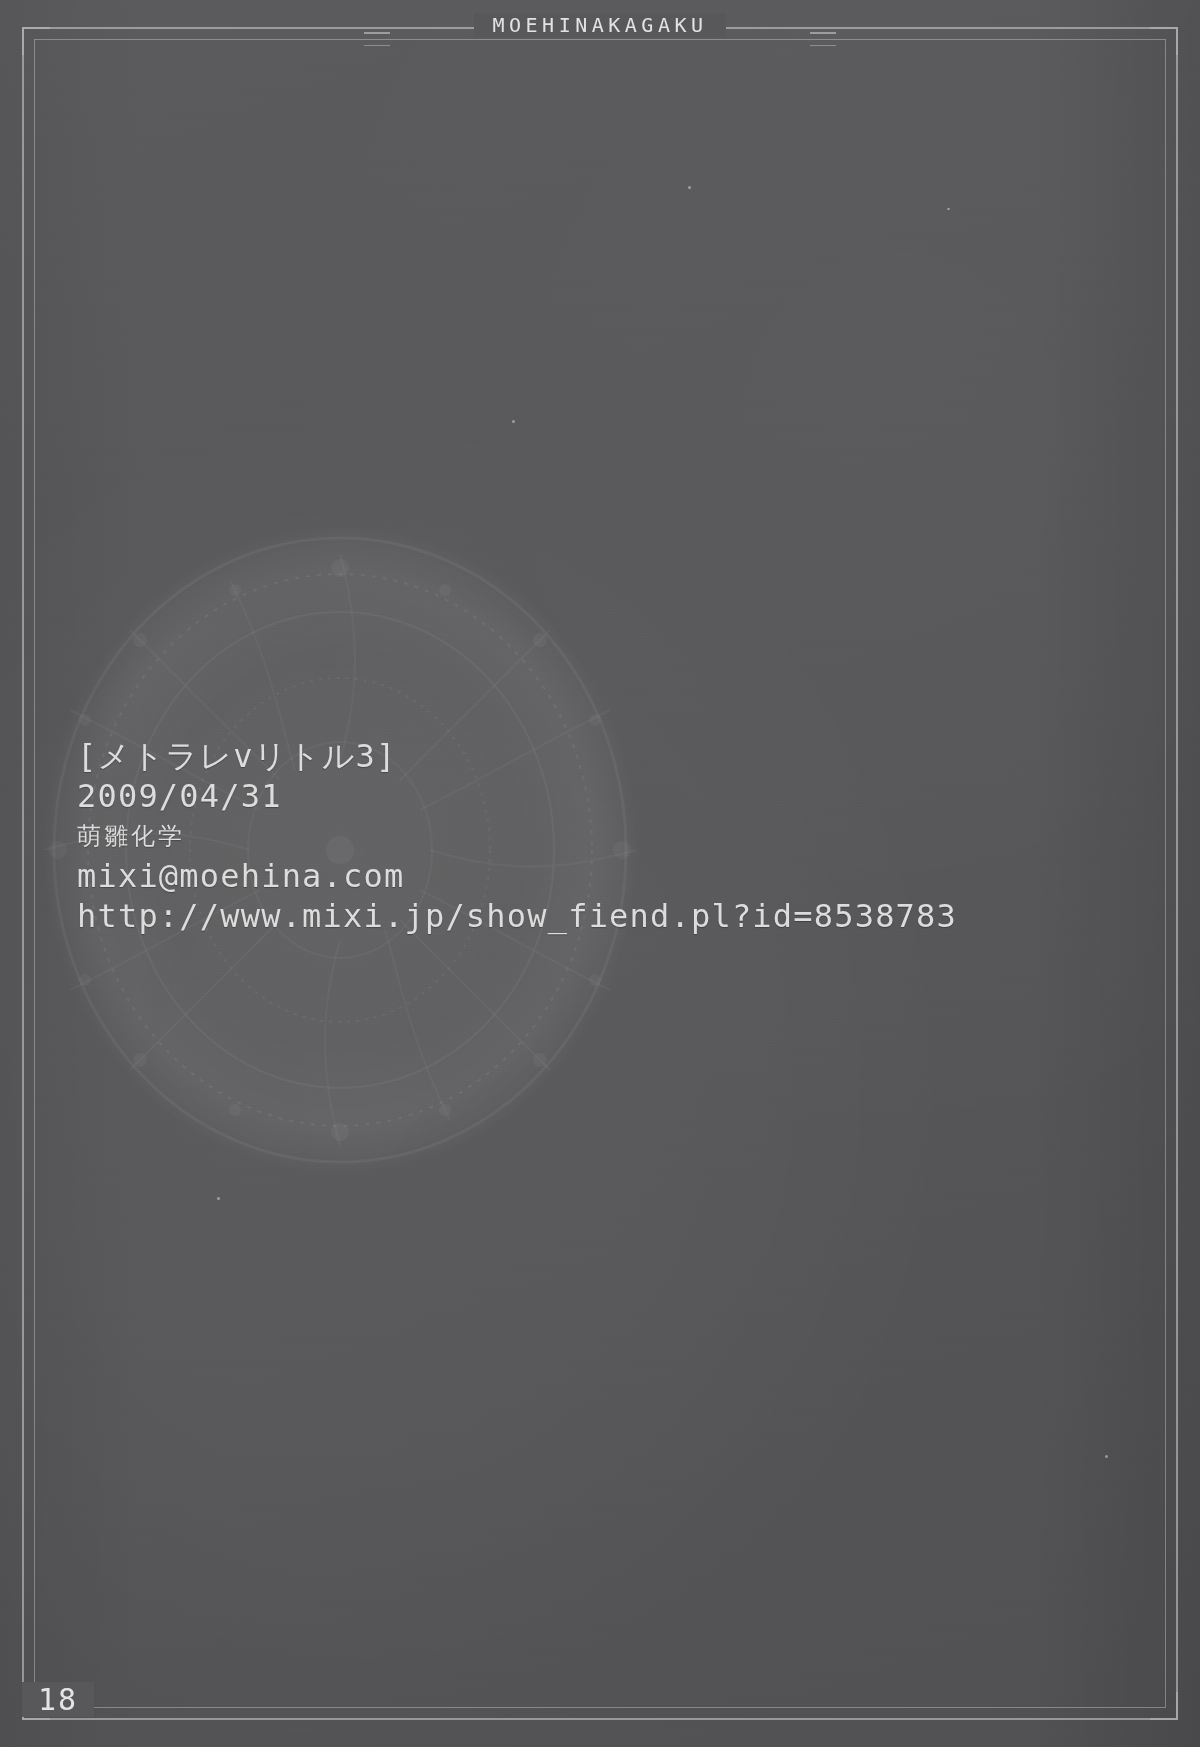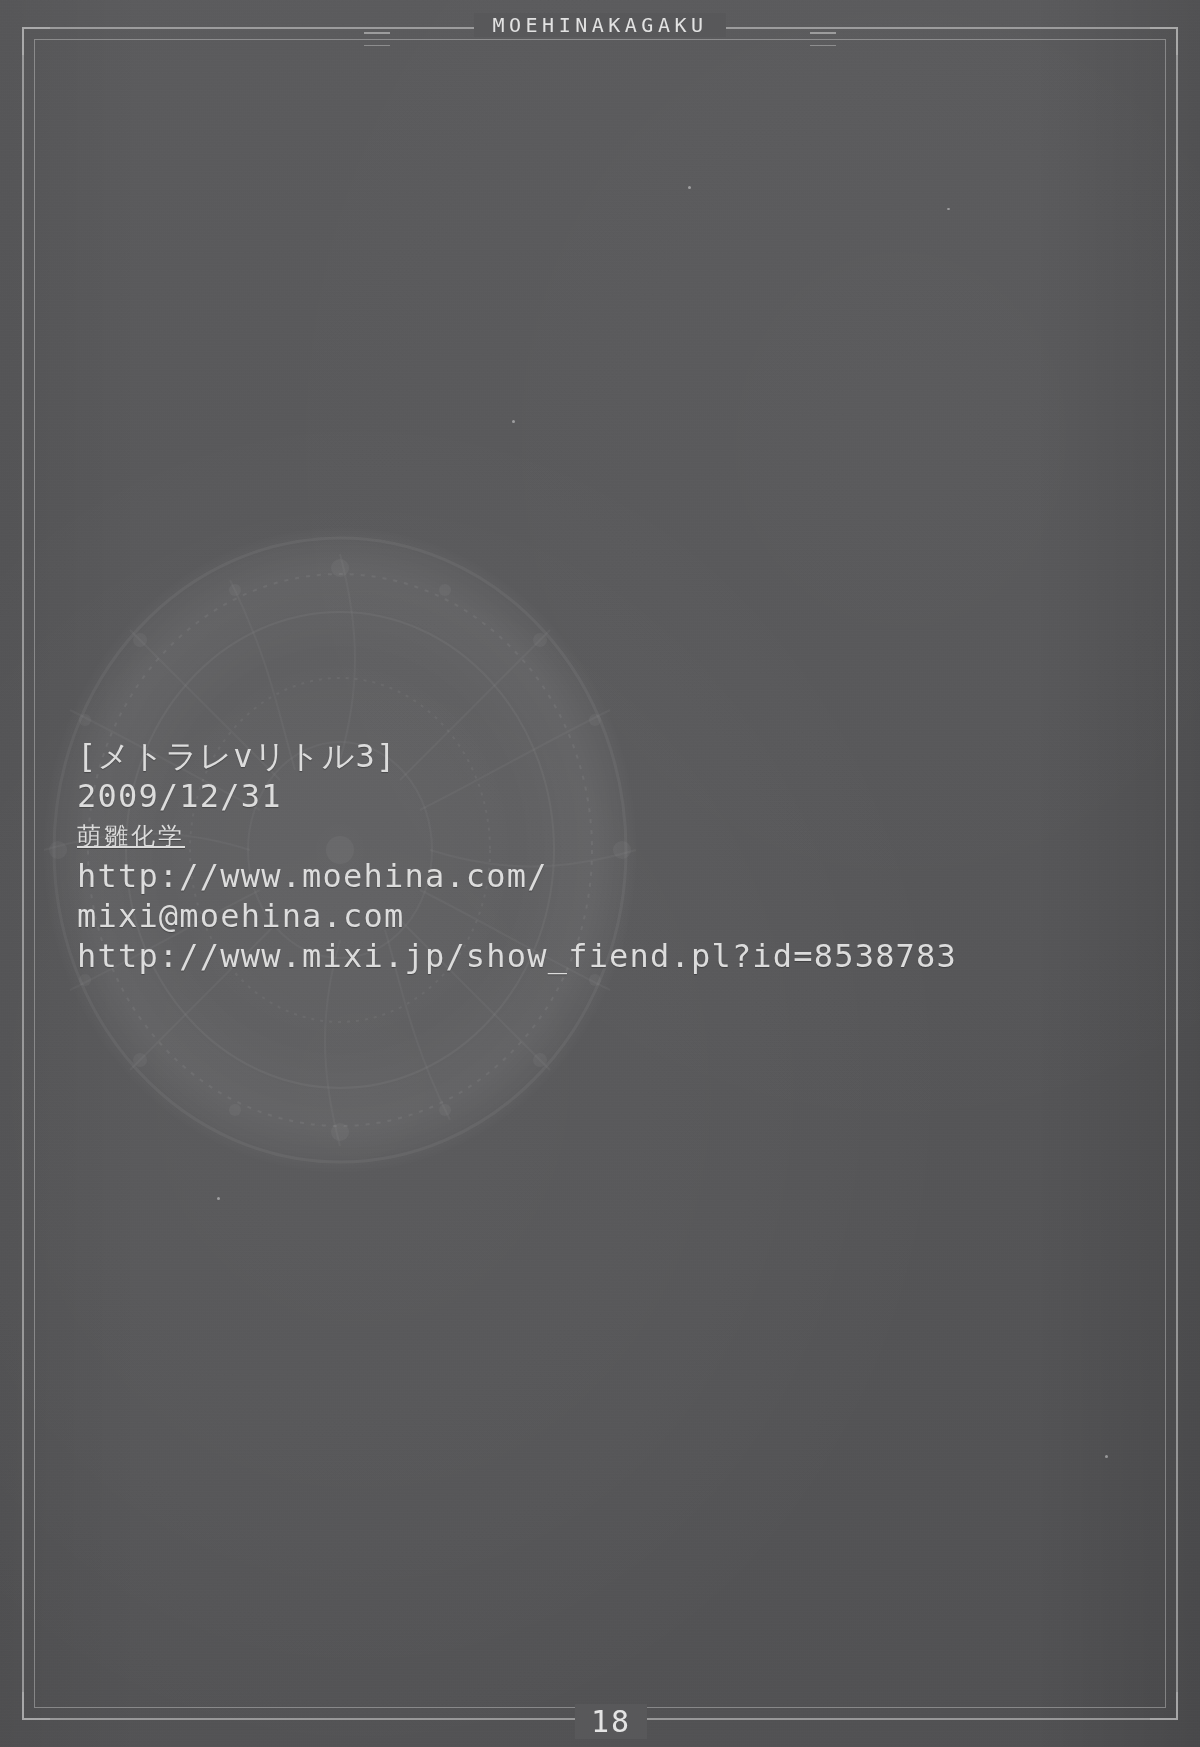"2009/12/31" div.line { text: 2009/12/31 -> 2009/04/31 }
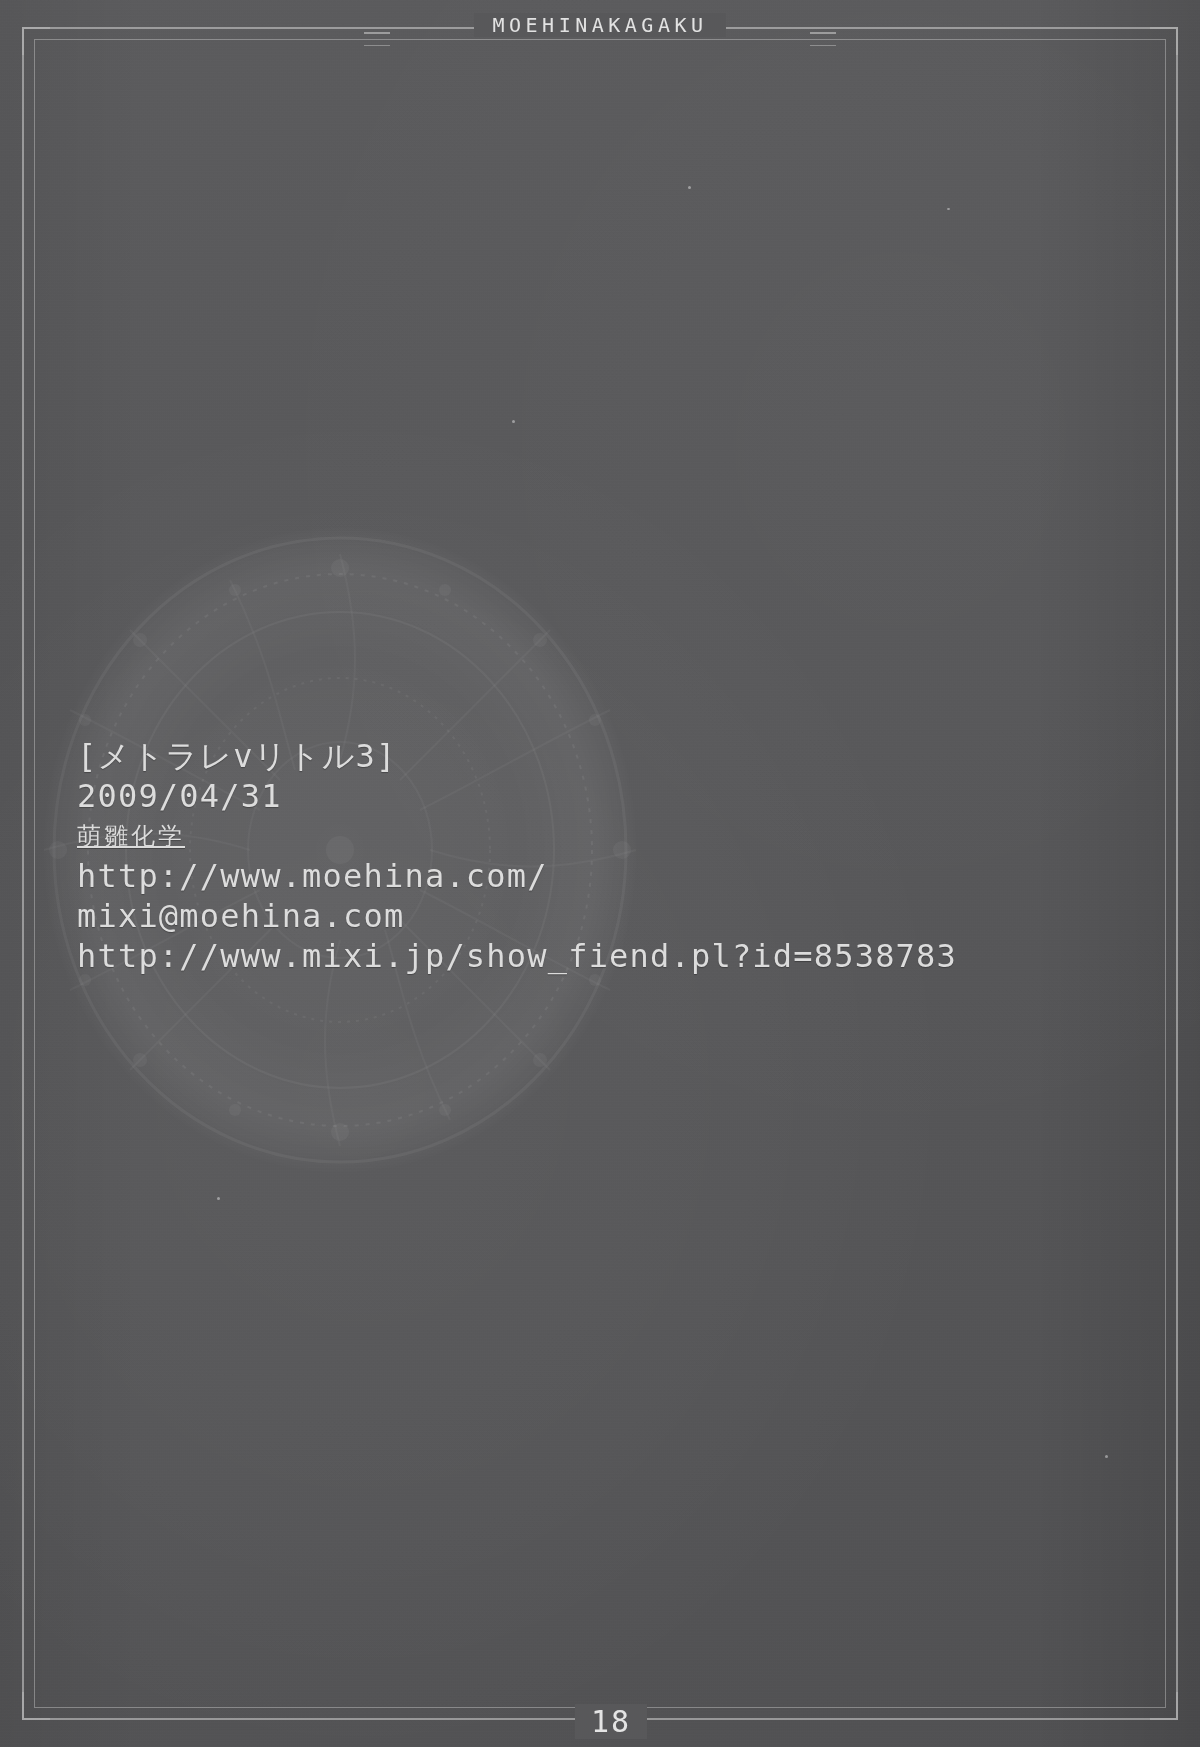"萌雛化学" .colophon .line.jp { text-decoration: underline -> none }
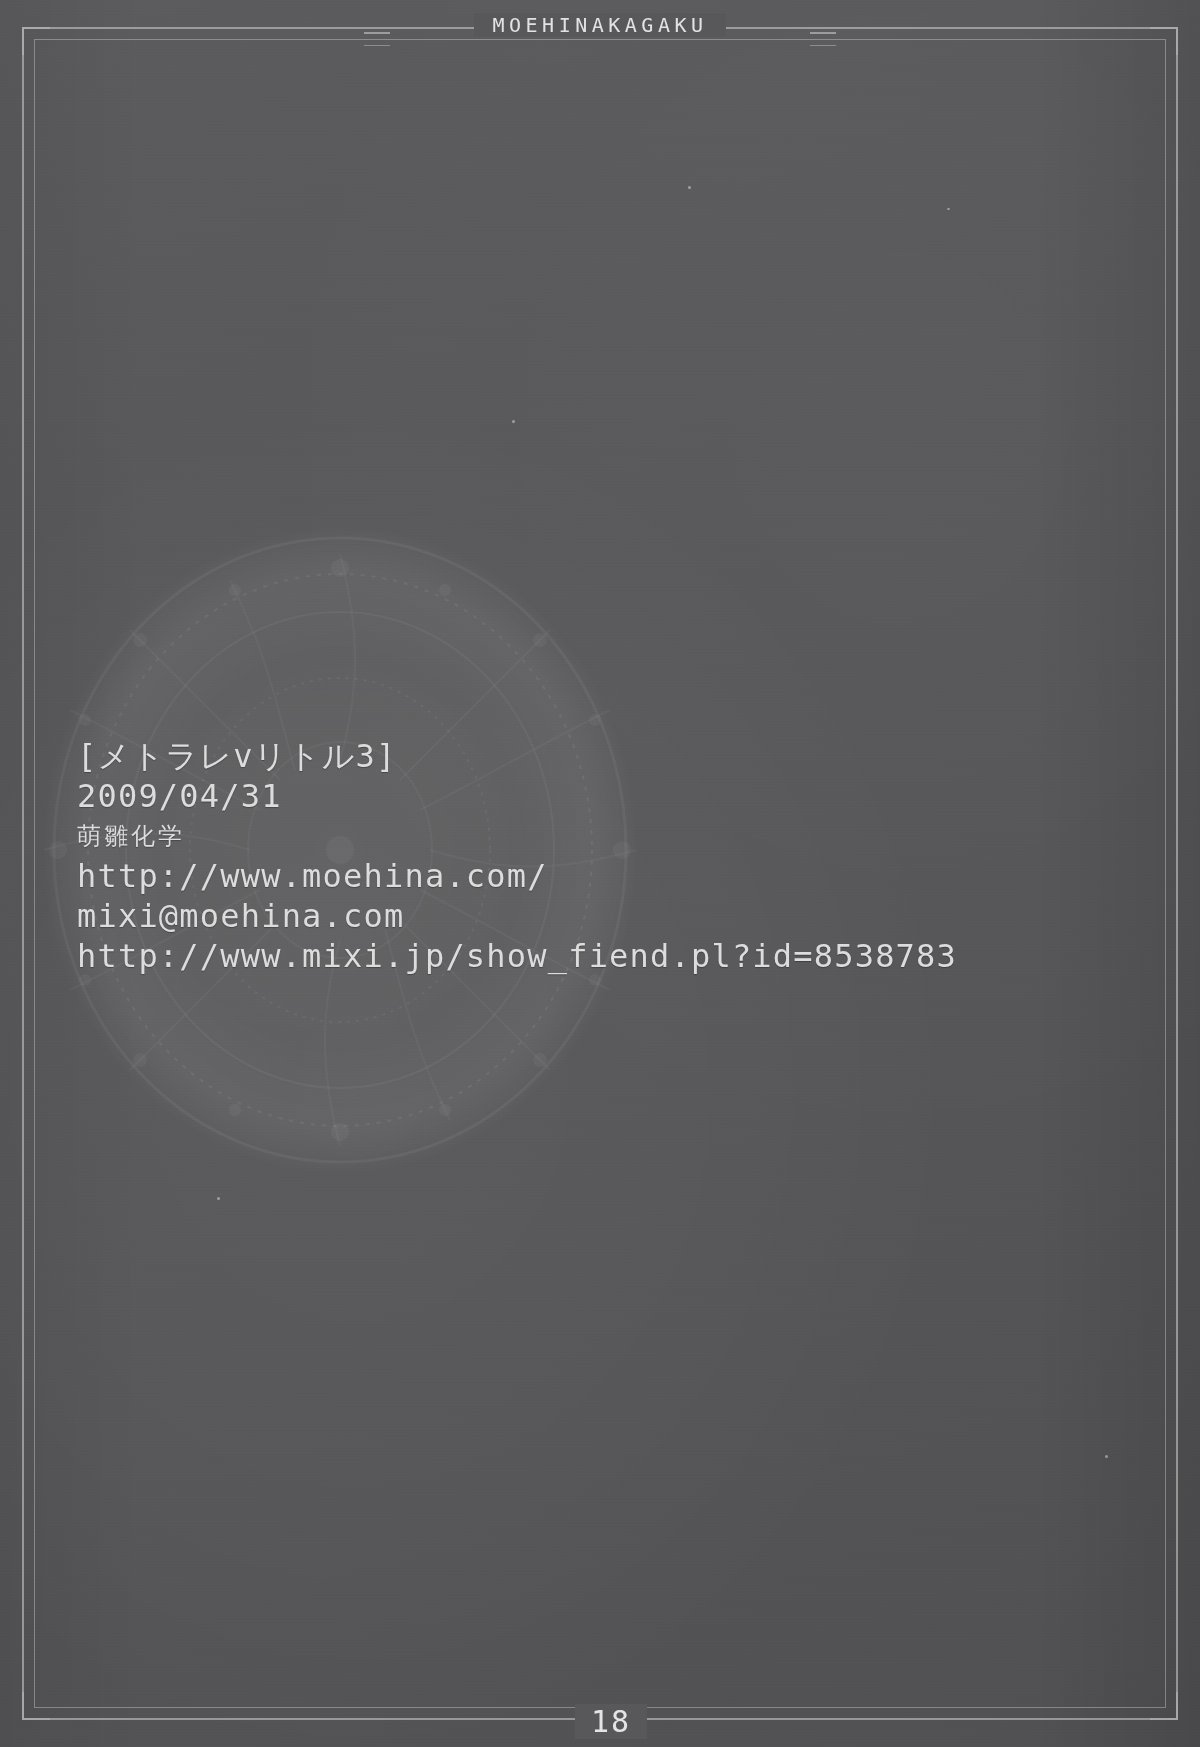"http://www.moehina.com/" div.line { html: <div>http://www.moehina.com/</div> -> none }
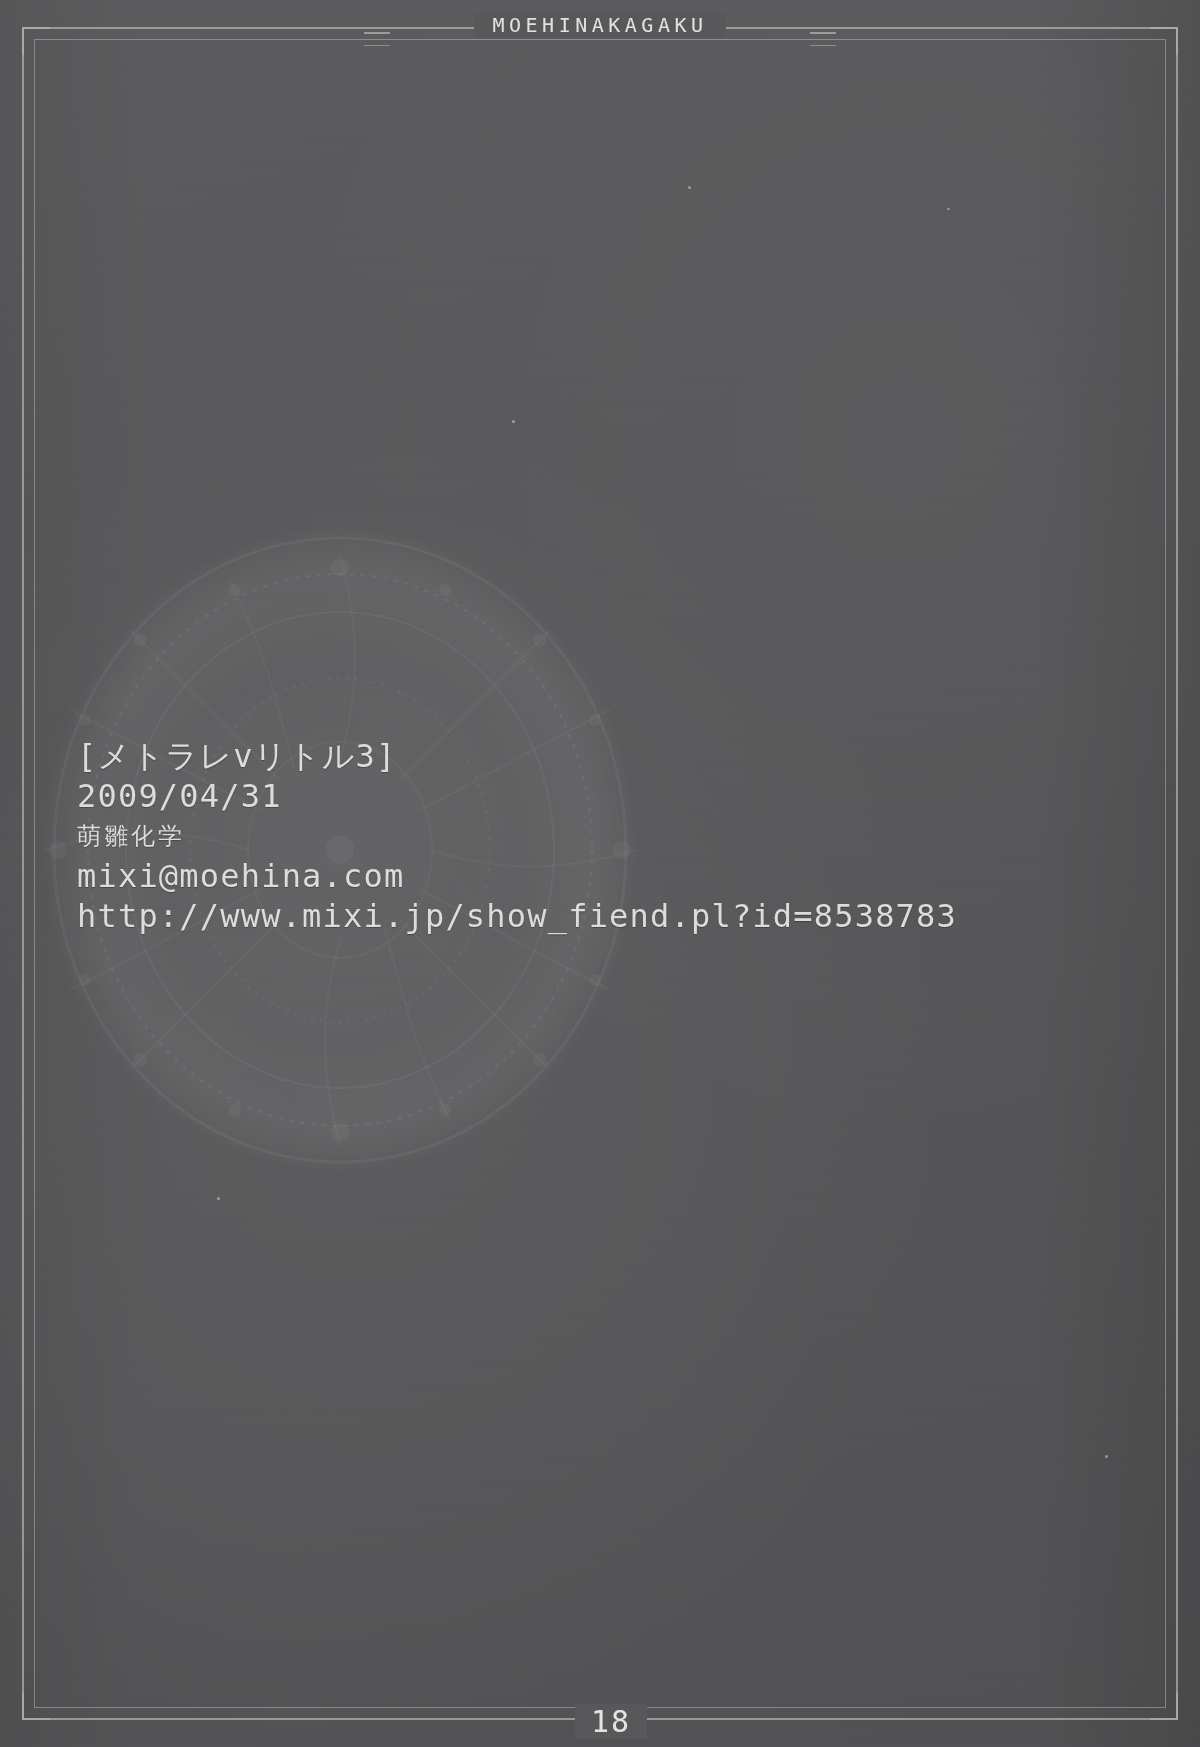"18" .page-number { bottom: 8px -> 30px; text-align: center -> none }
